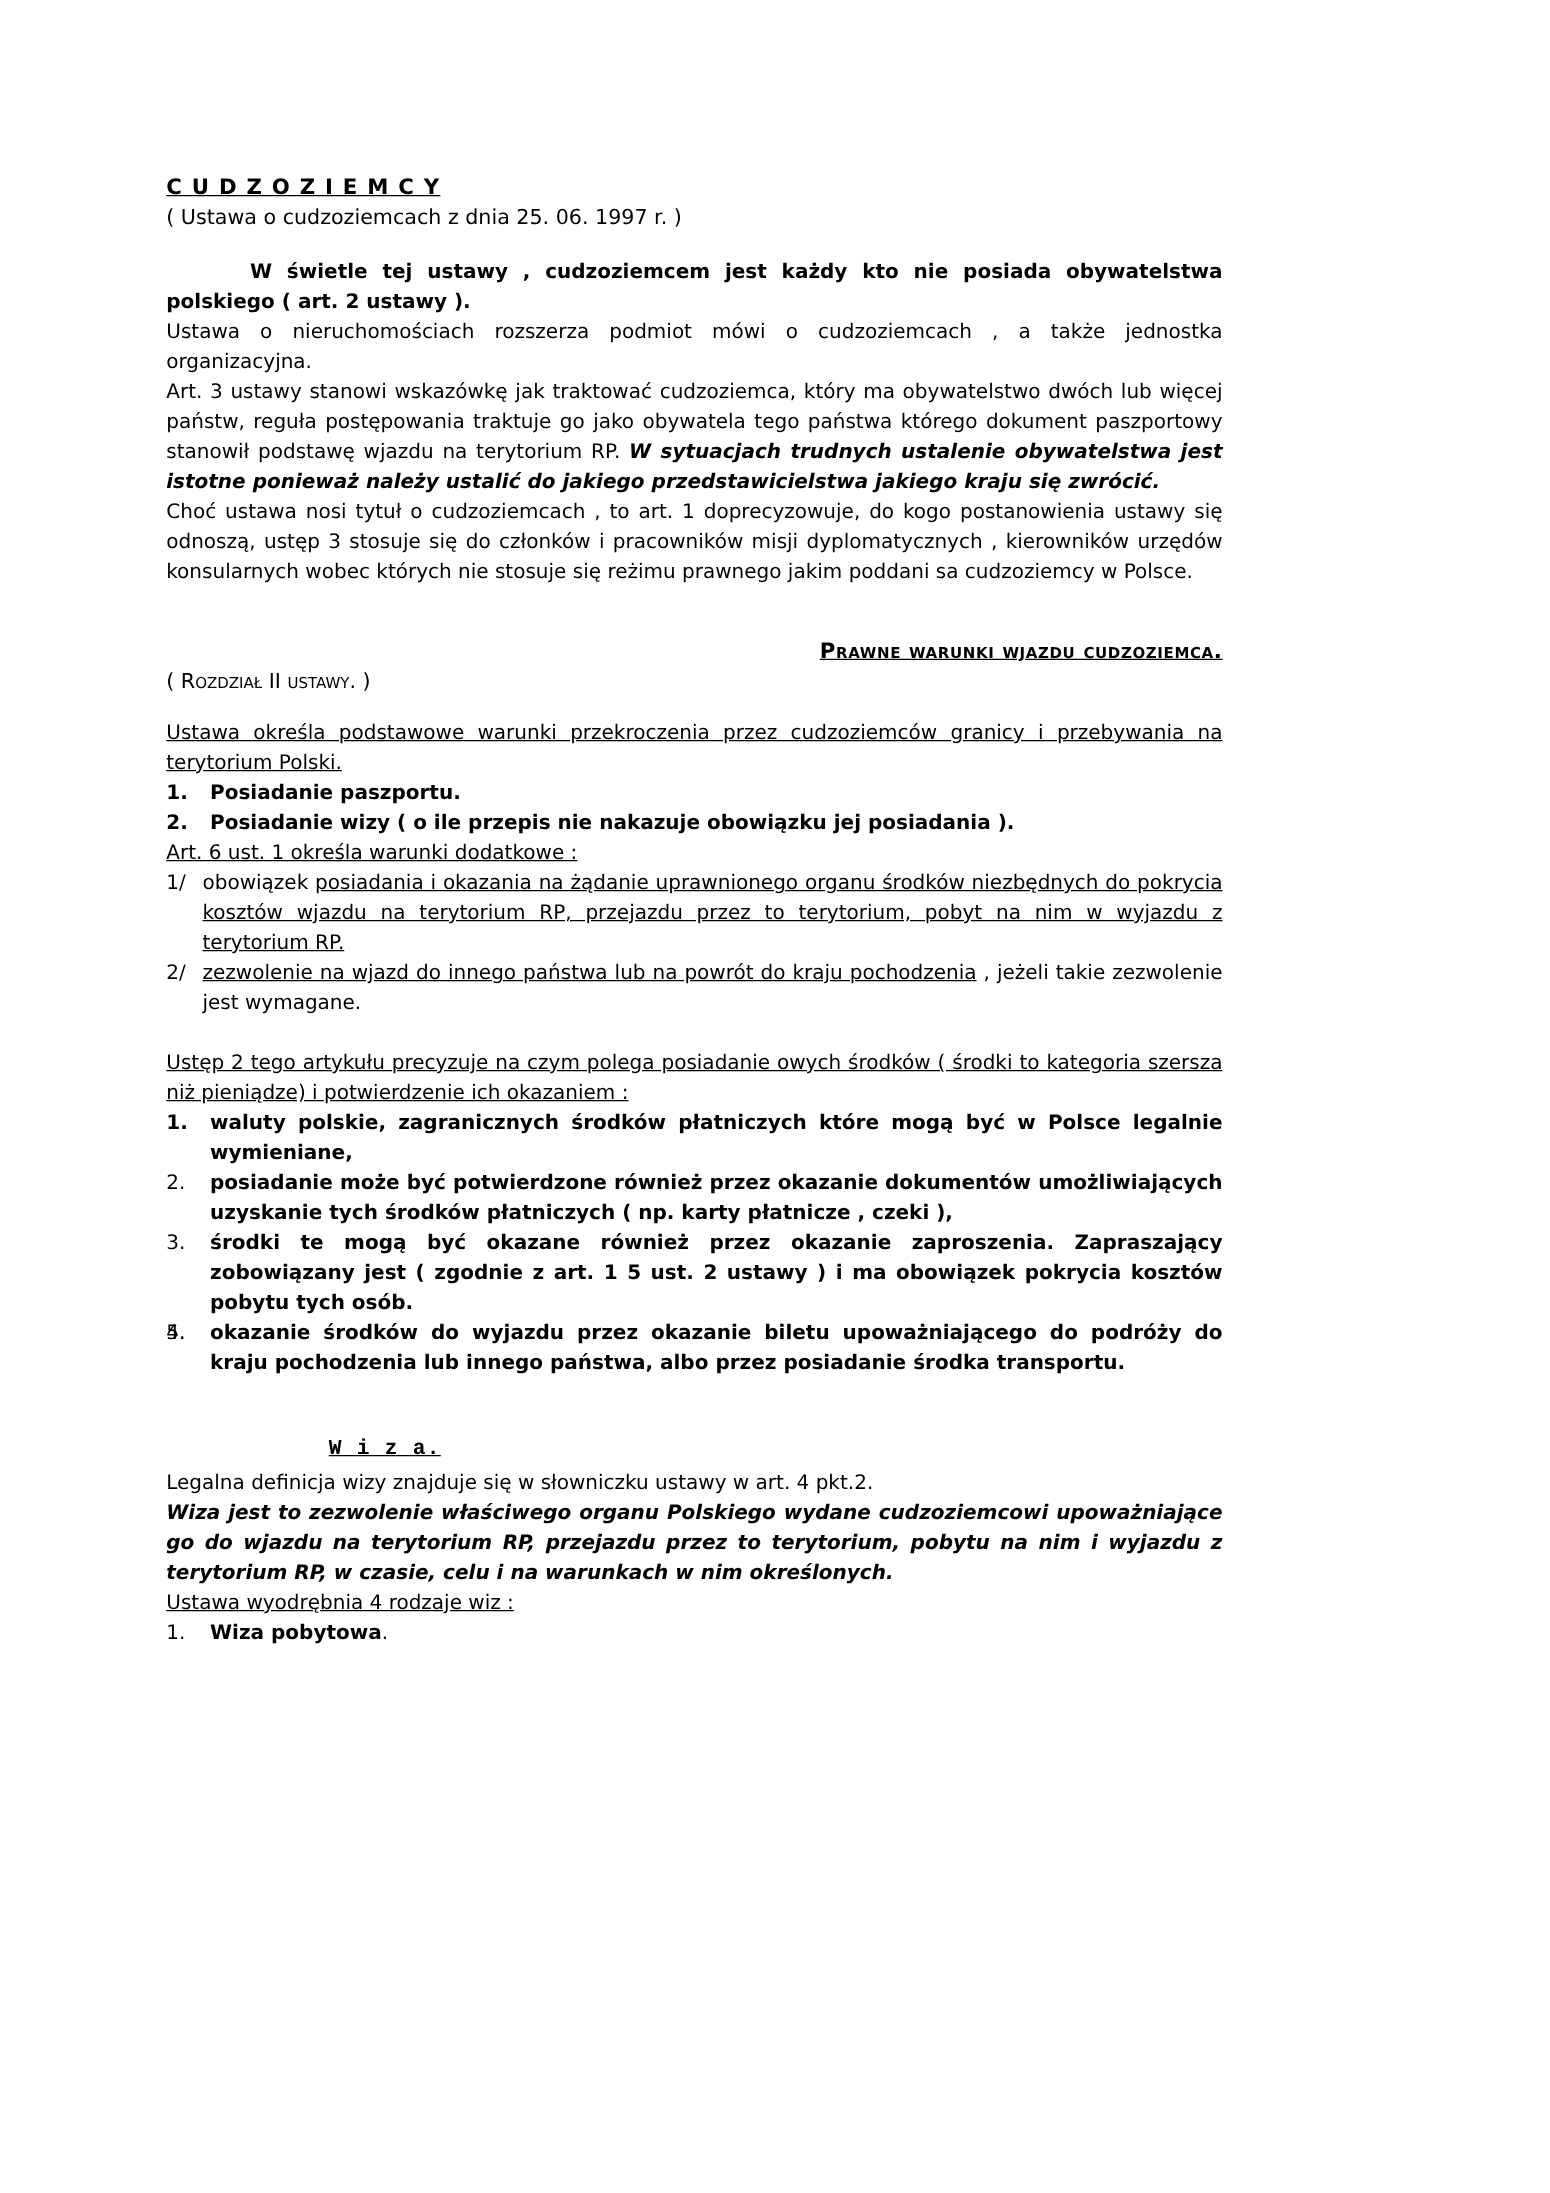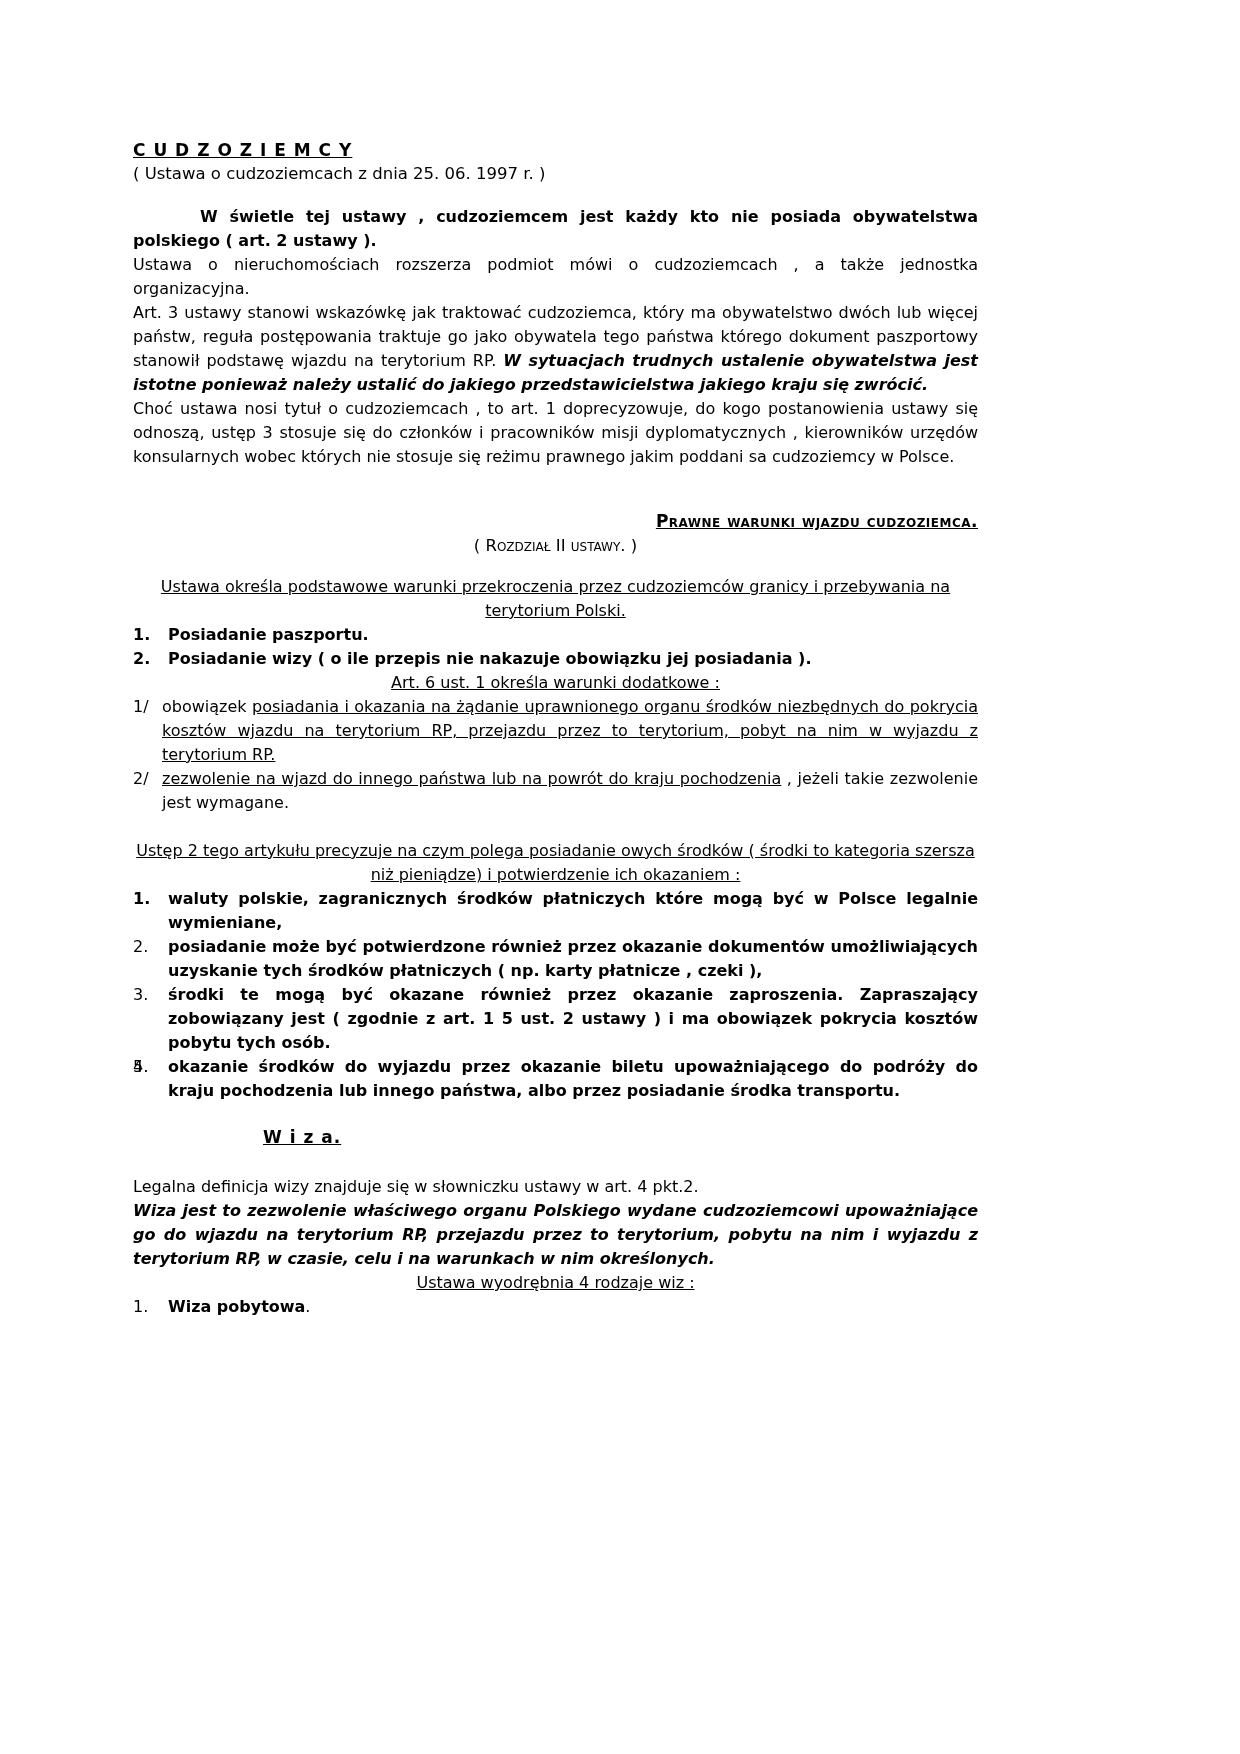"( Rozdział II ustawy. )" .subheading { text-align: center -> none }
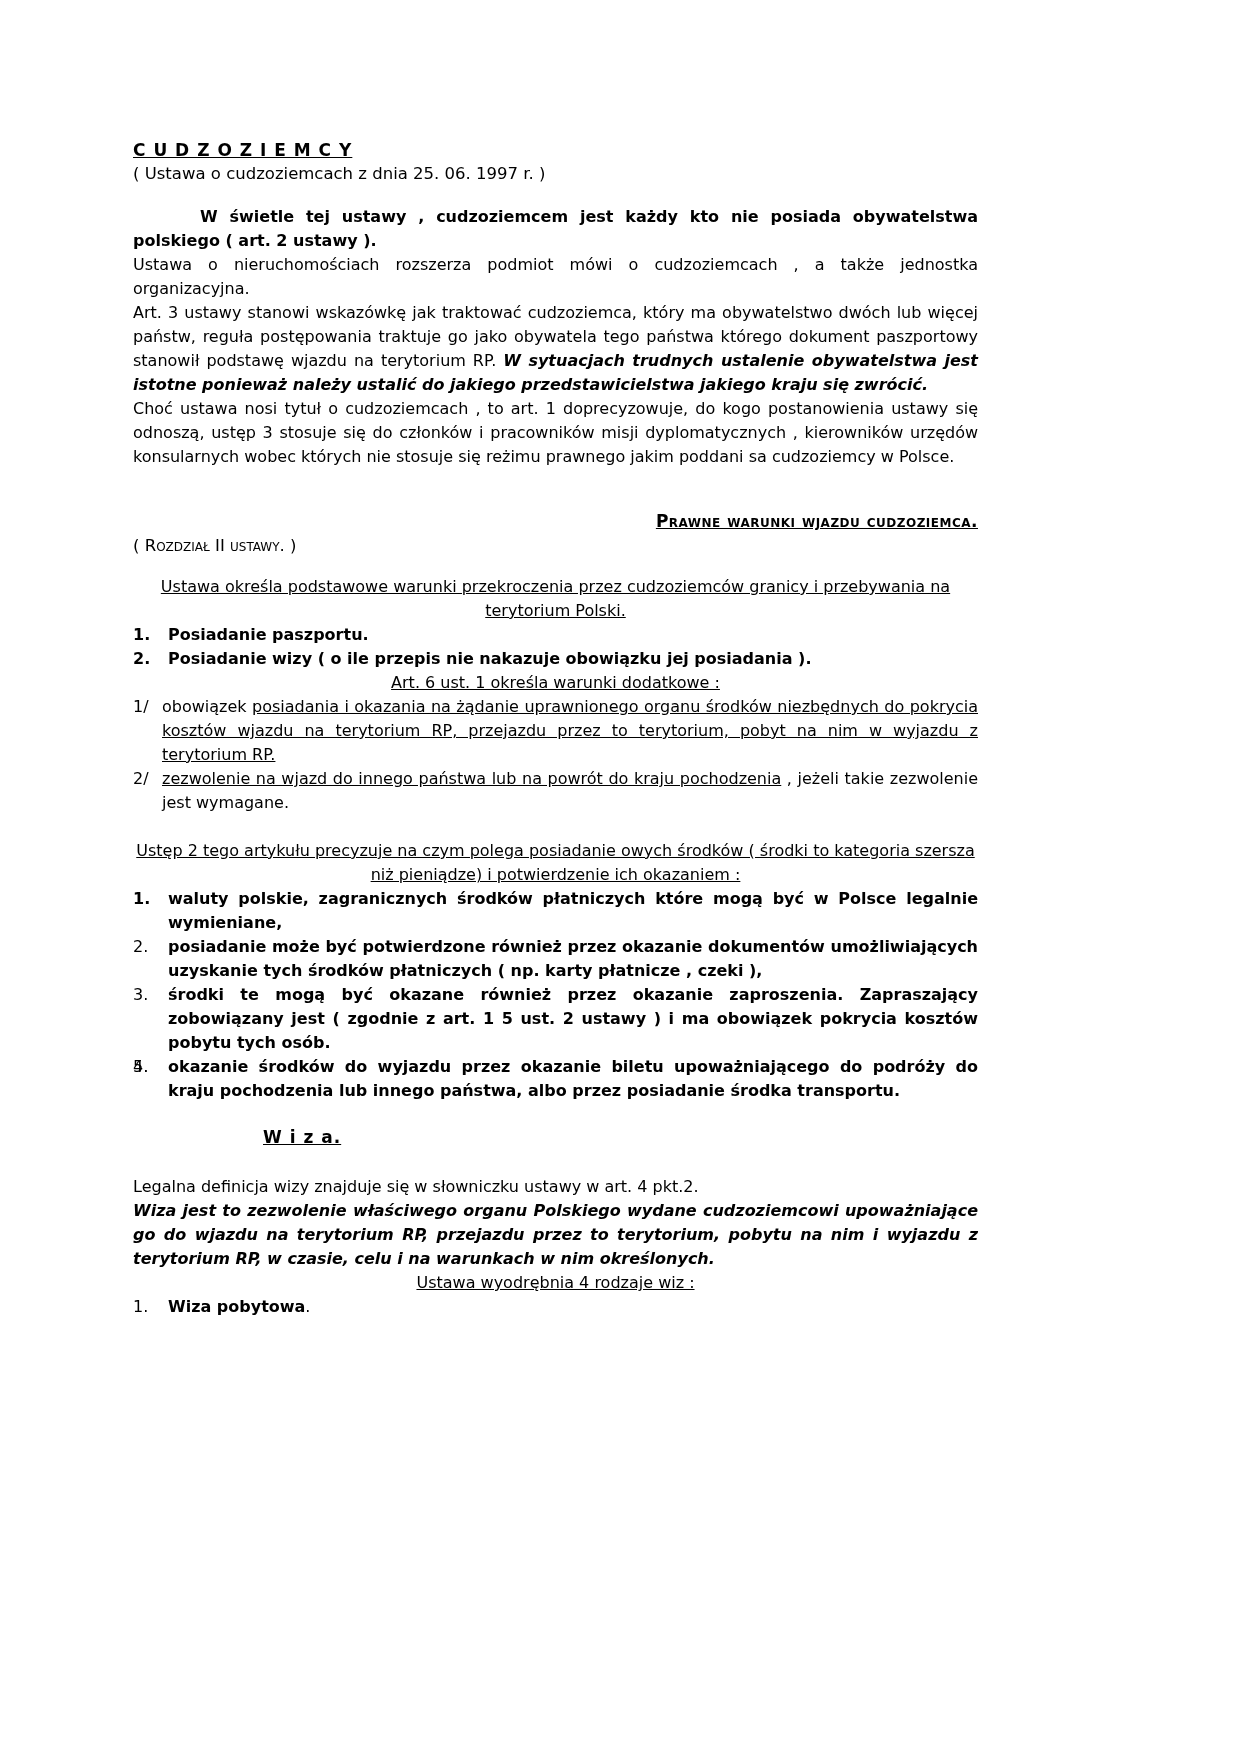"Art. 6 ust. 1 określa" .u { text-align: center -> none }
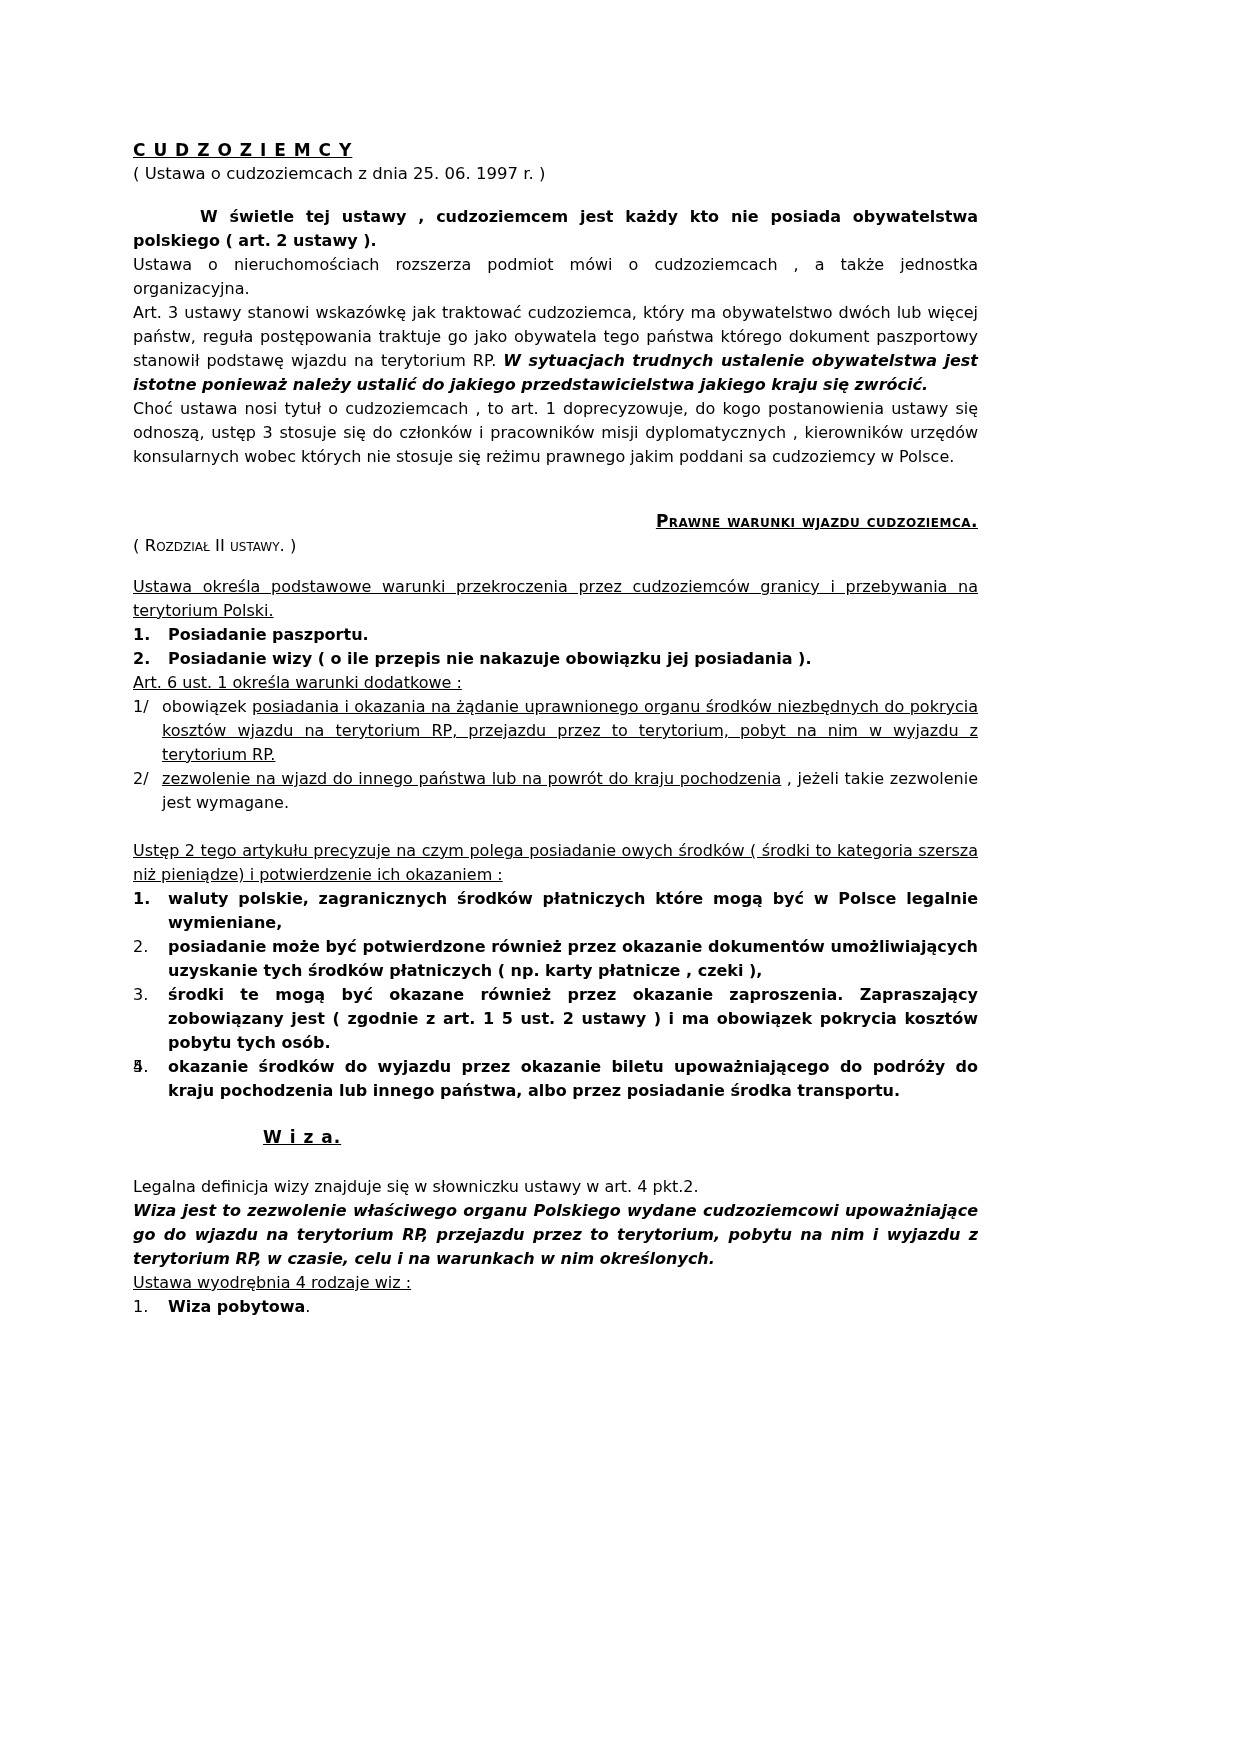"W i z a." .wiza-heading { align-items: flex-start -> flex-end; font-family: none -> Liberation Mono, monospace }
